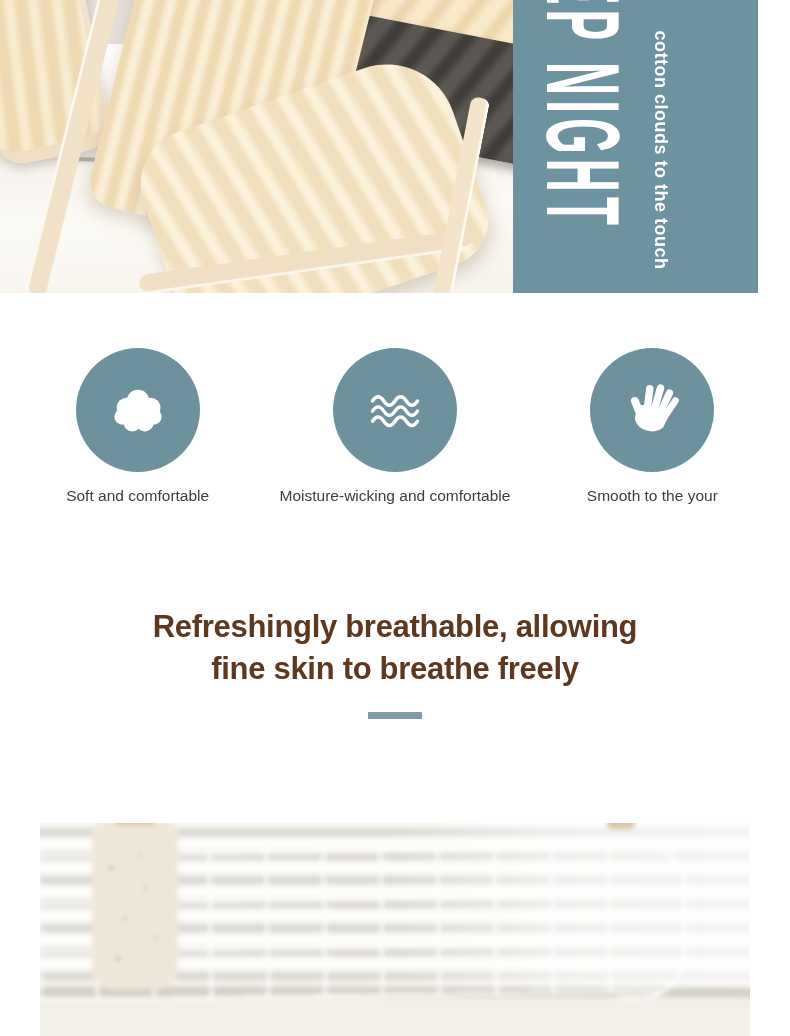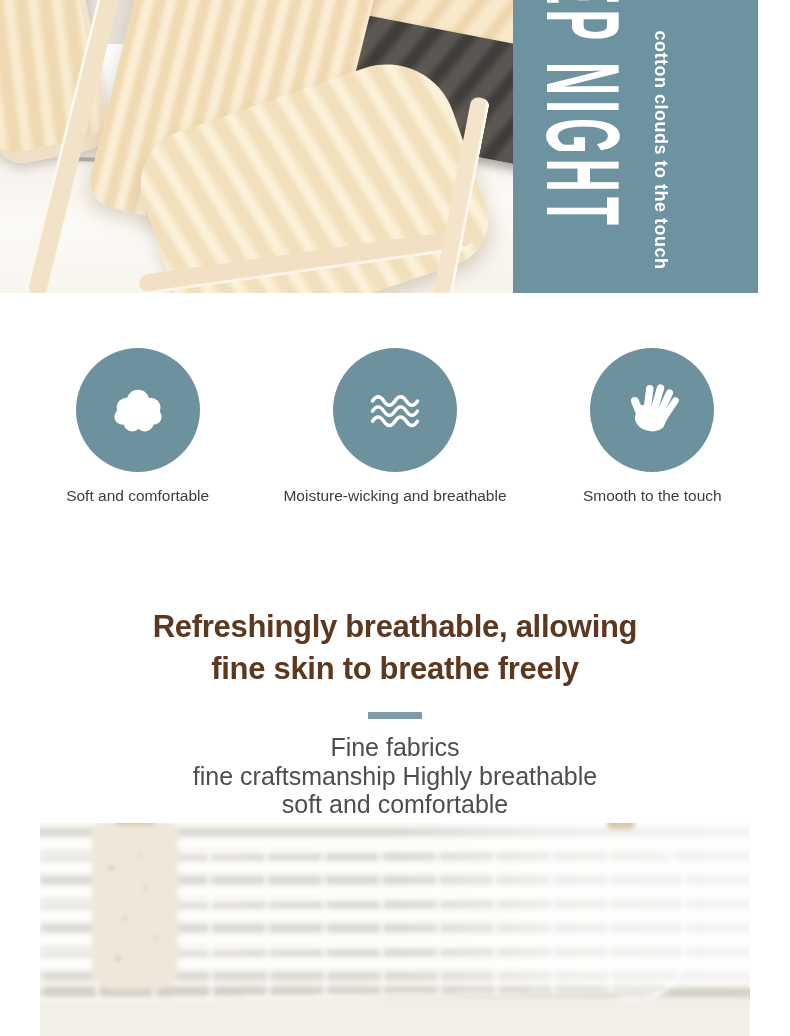"Moisture-wicking and breathable" div.feature-label { text: breathable -> comfortable }
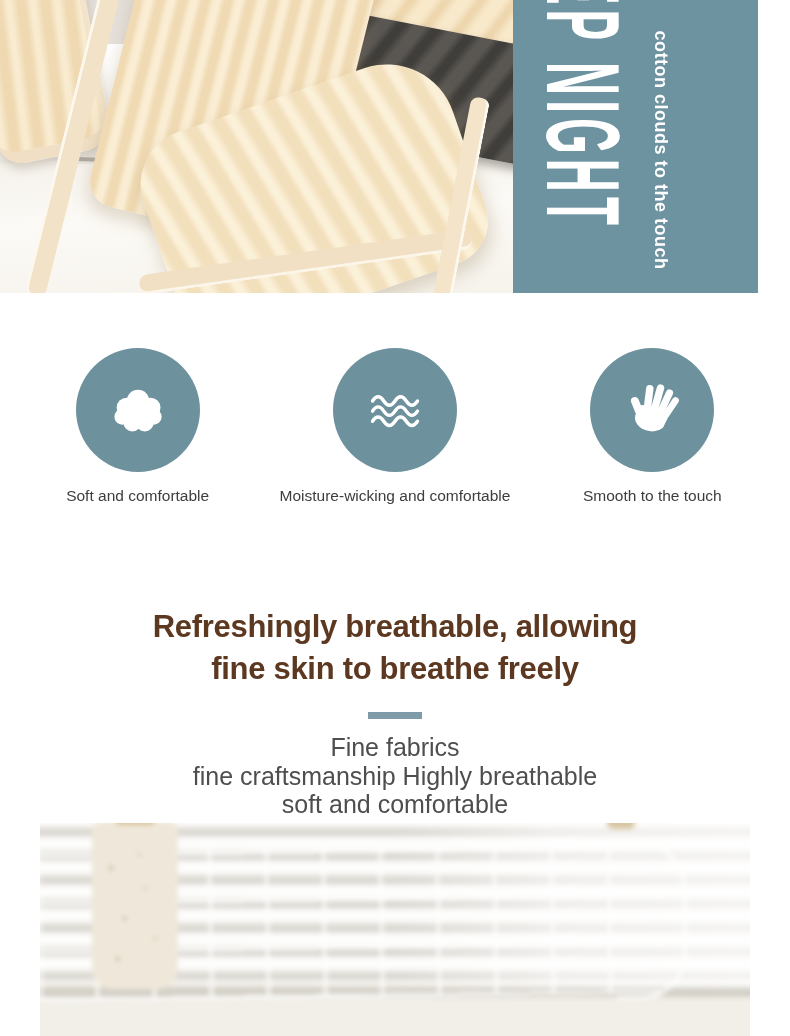"Smooth to the touch" div.feature-label { text: touch -> your }
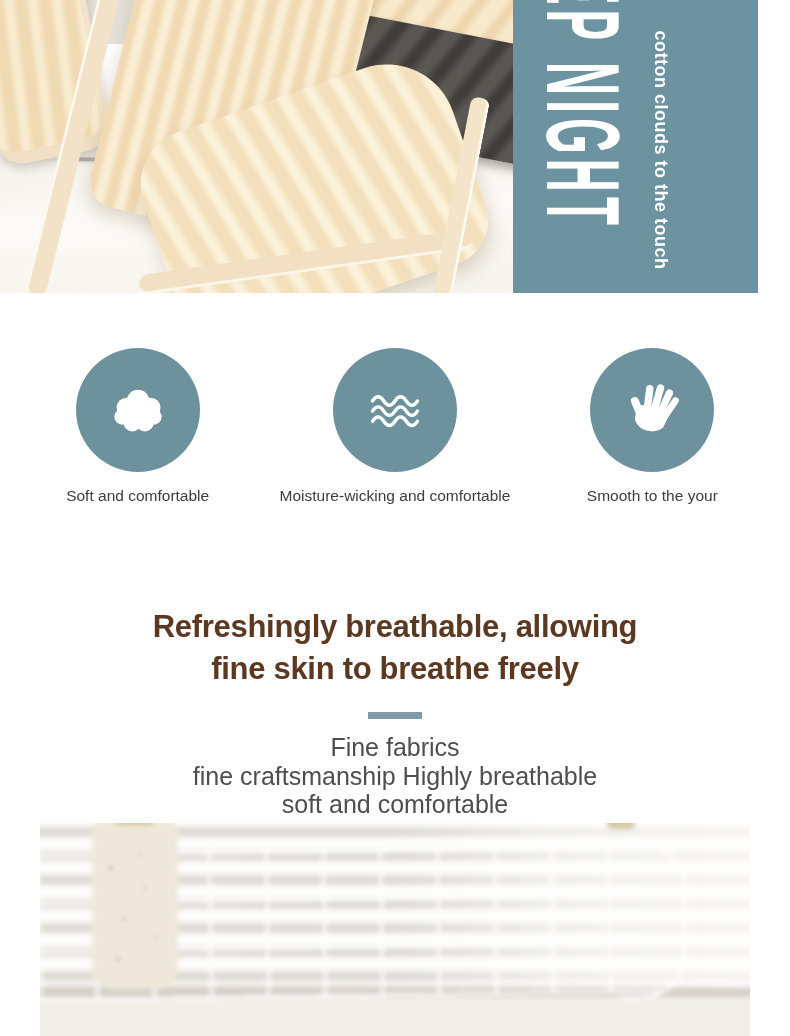"Fine fabrics" div.subheading { html: <div> <div>Fine fabrics</div> <div>fine craftsmanship Highly breathable</div> <div>soft and comfortable</div> </div> -> none }
